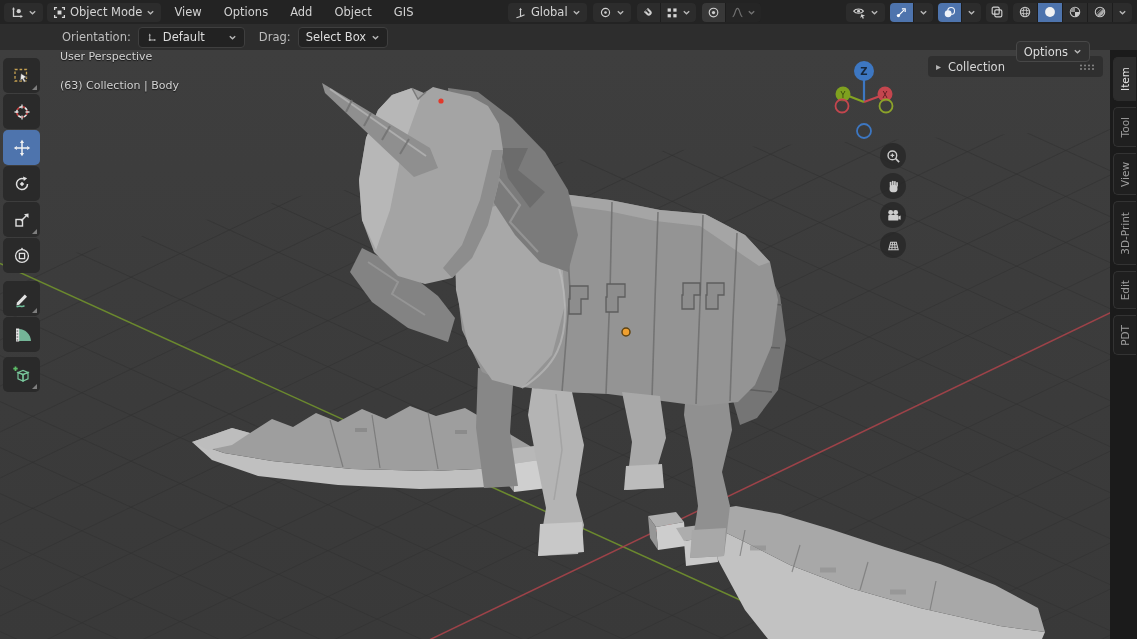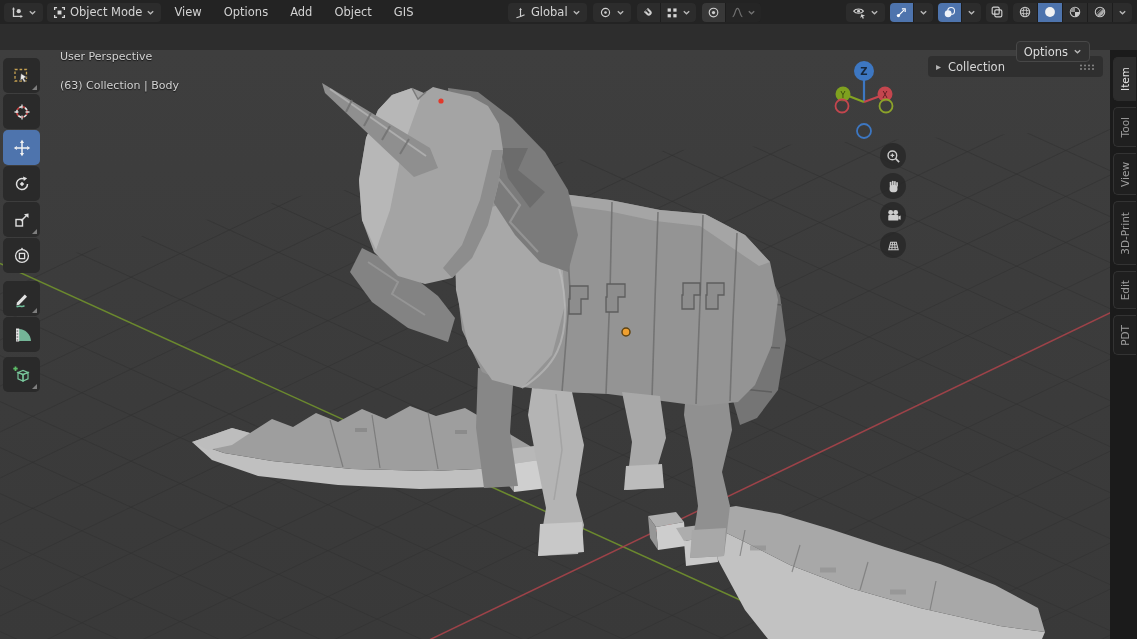"Orientation:" div { html: none -> <div> <span>Orientation:</span> <div> <span> <svg> <path></path> <path></path> <circle></circle> </svg> </span> <span>Default</span> <svg> <path></path> </svg> </div> <span>Drag:</span> <div> <span>Select Box</span> <svg> <path></path> </svg> </div> </div> }
